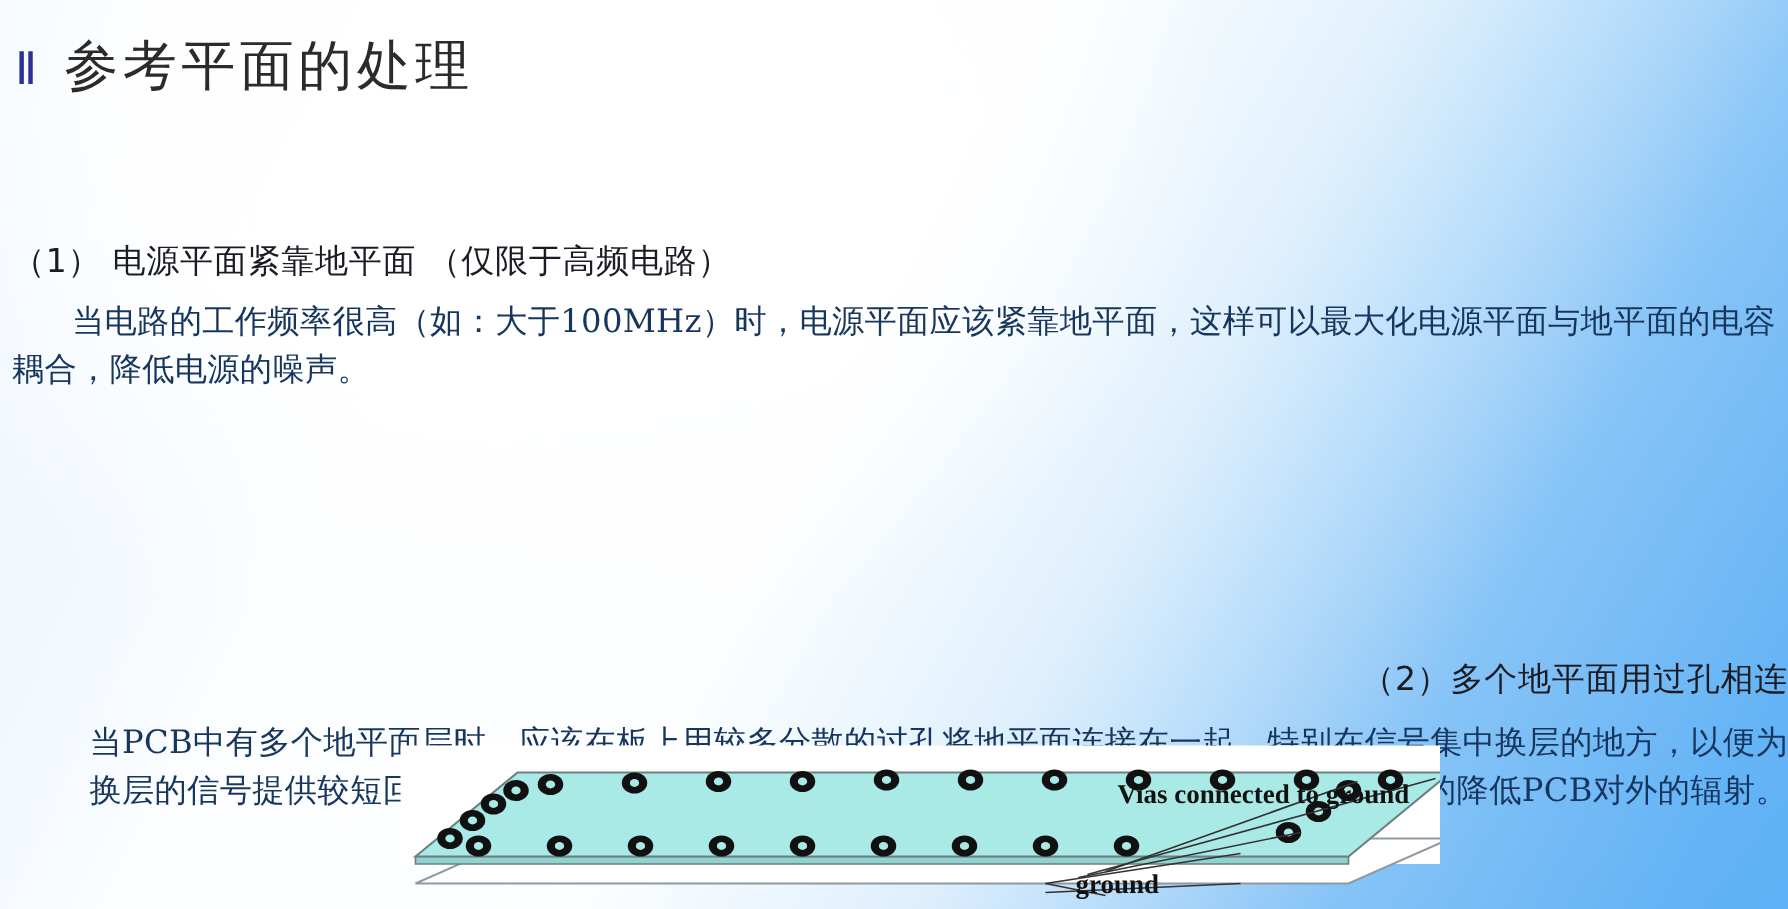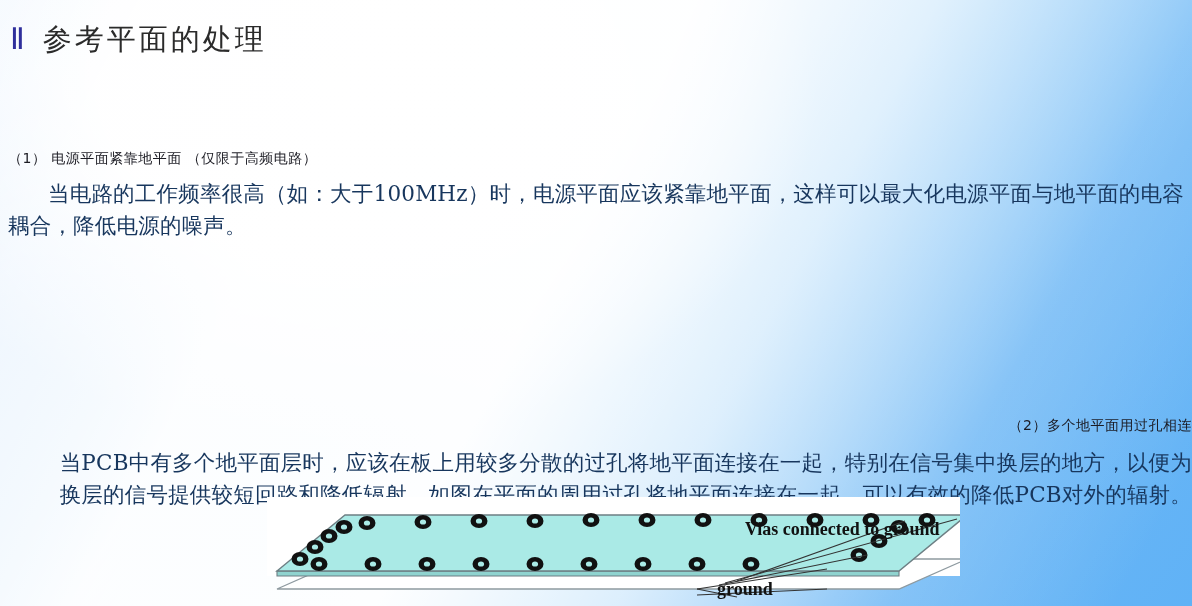"参考平面的处理" .title-text { font-size: 29px -> 36px }
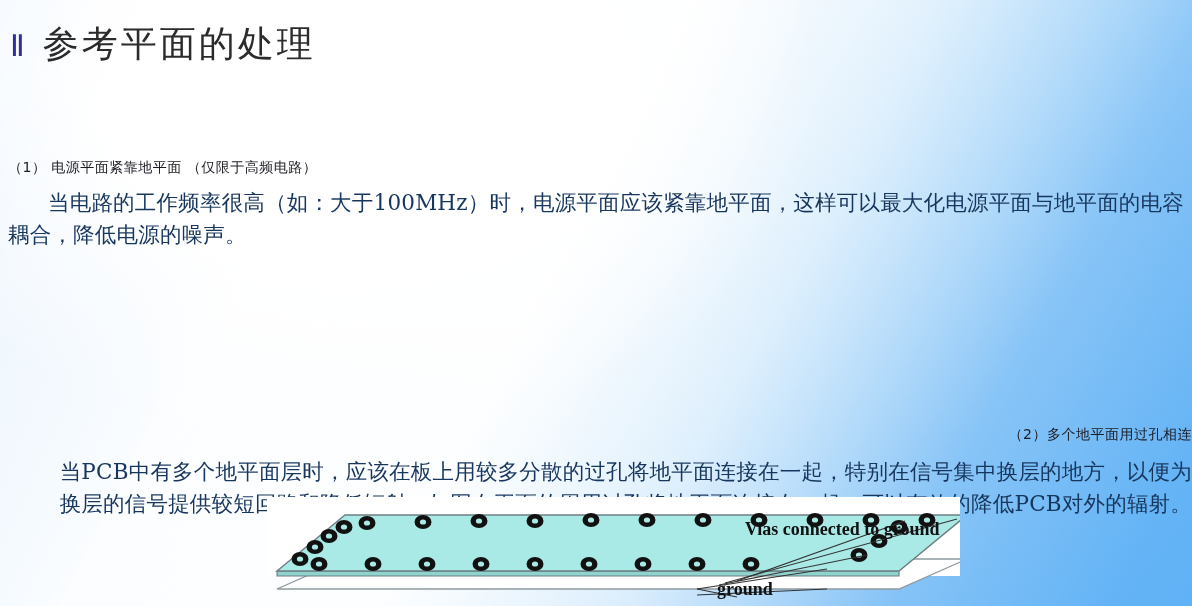"（1） 电源平面紧靠地平面 （仅限于高频电路）" .item-heading { font-size: 14px -> 22px }
